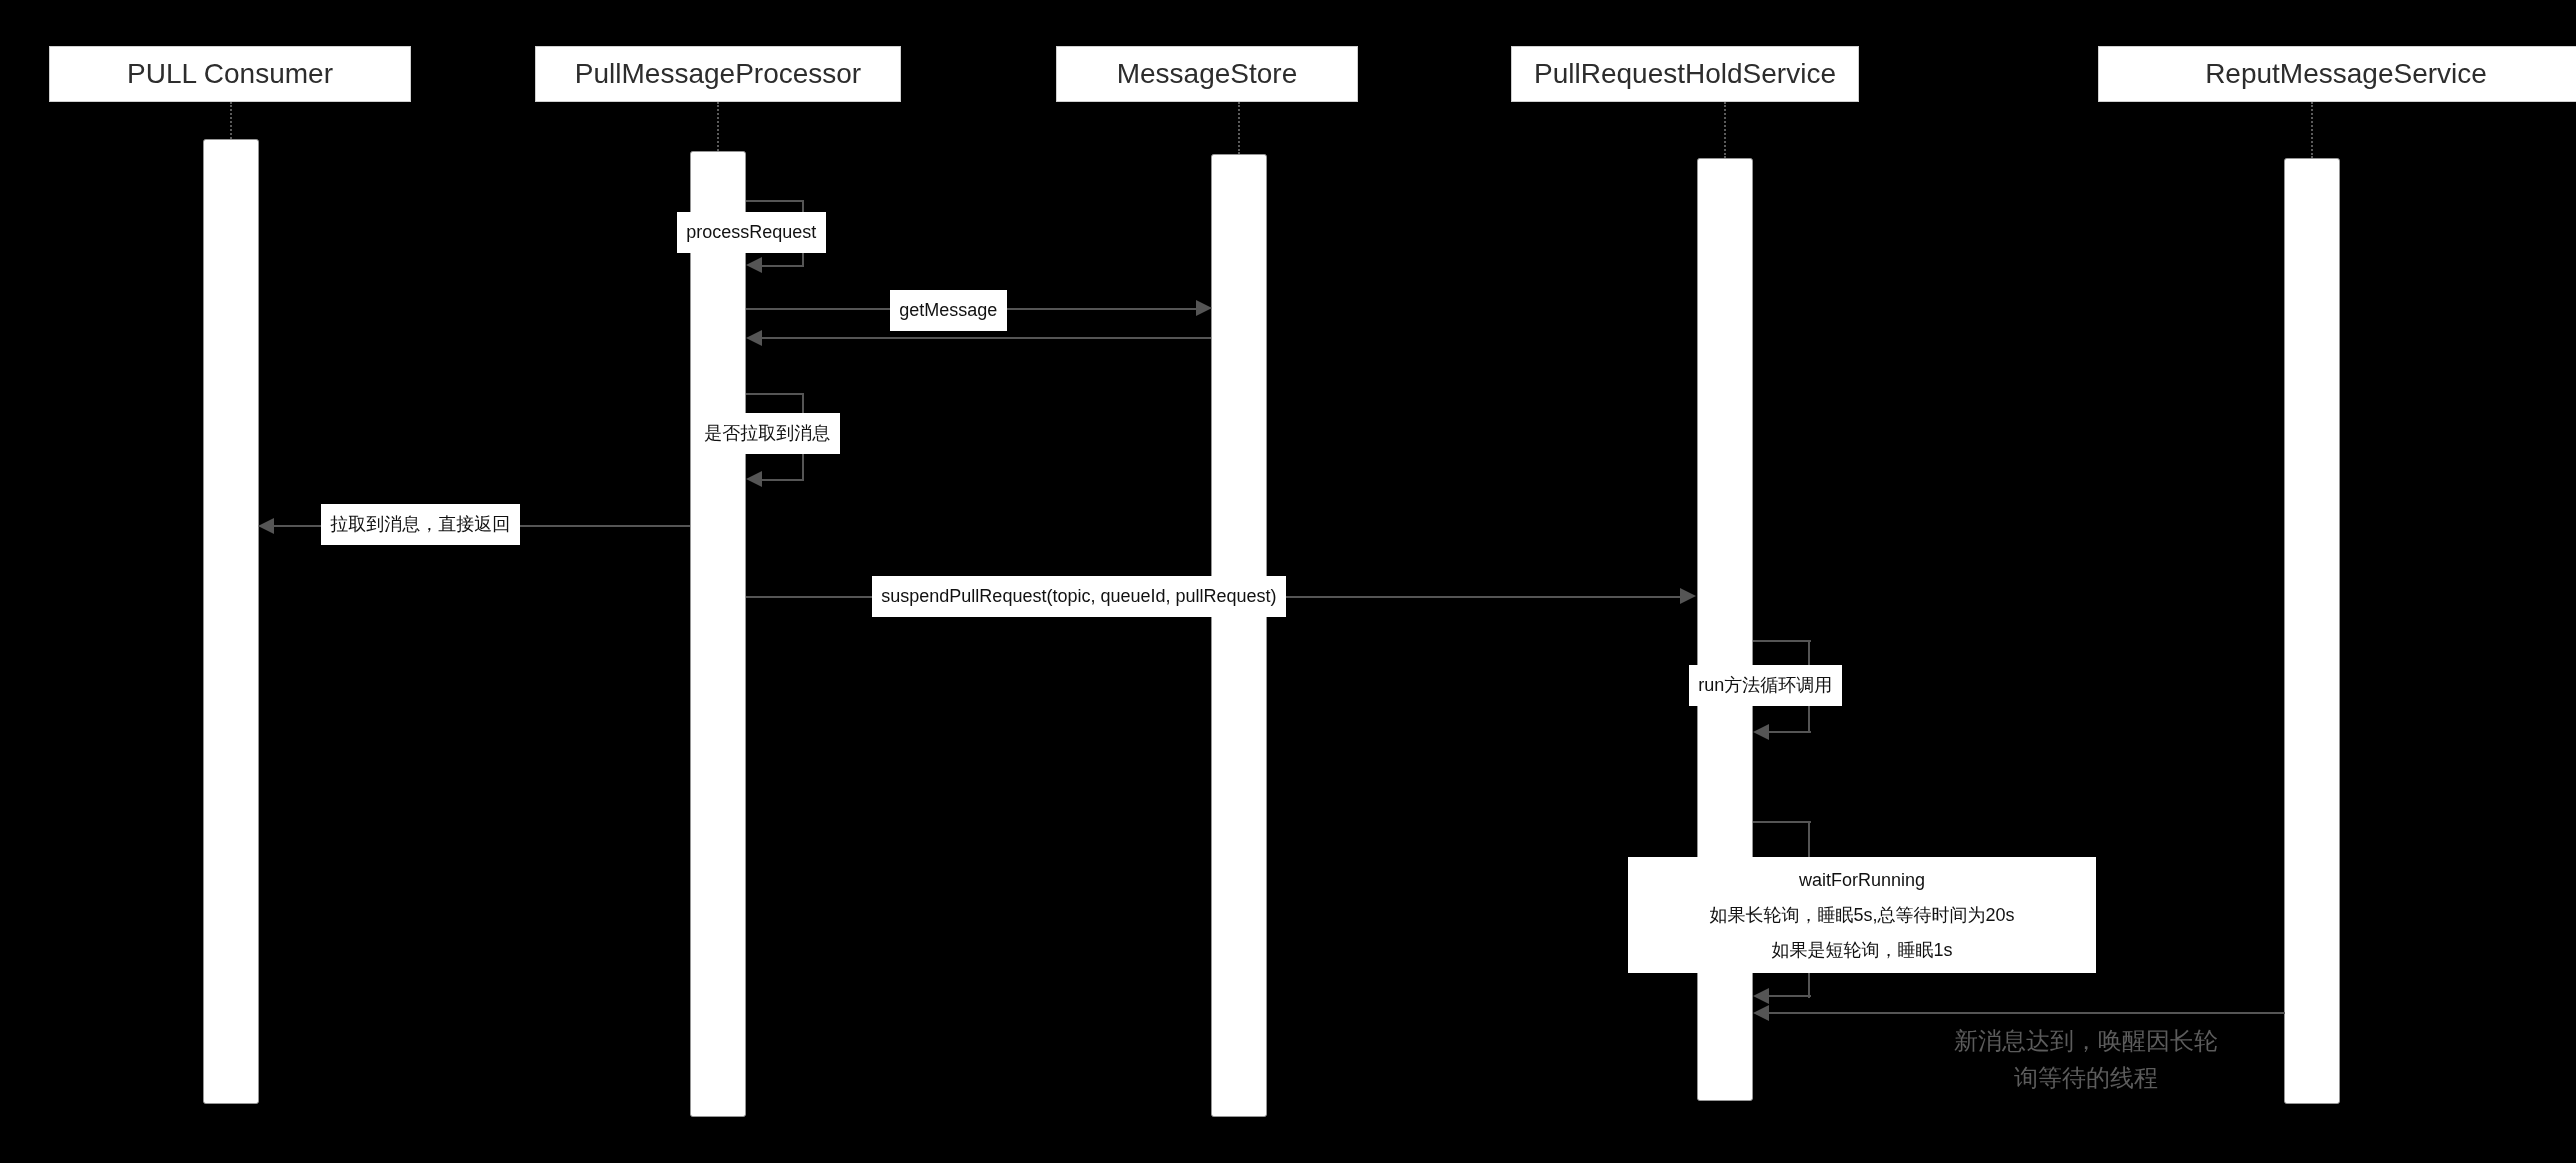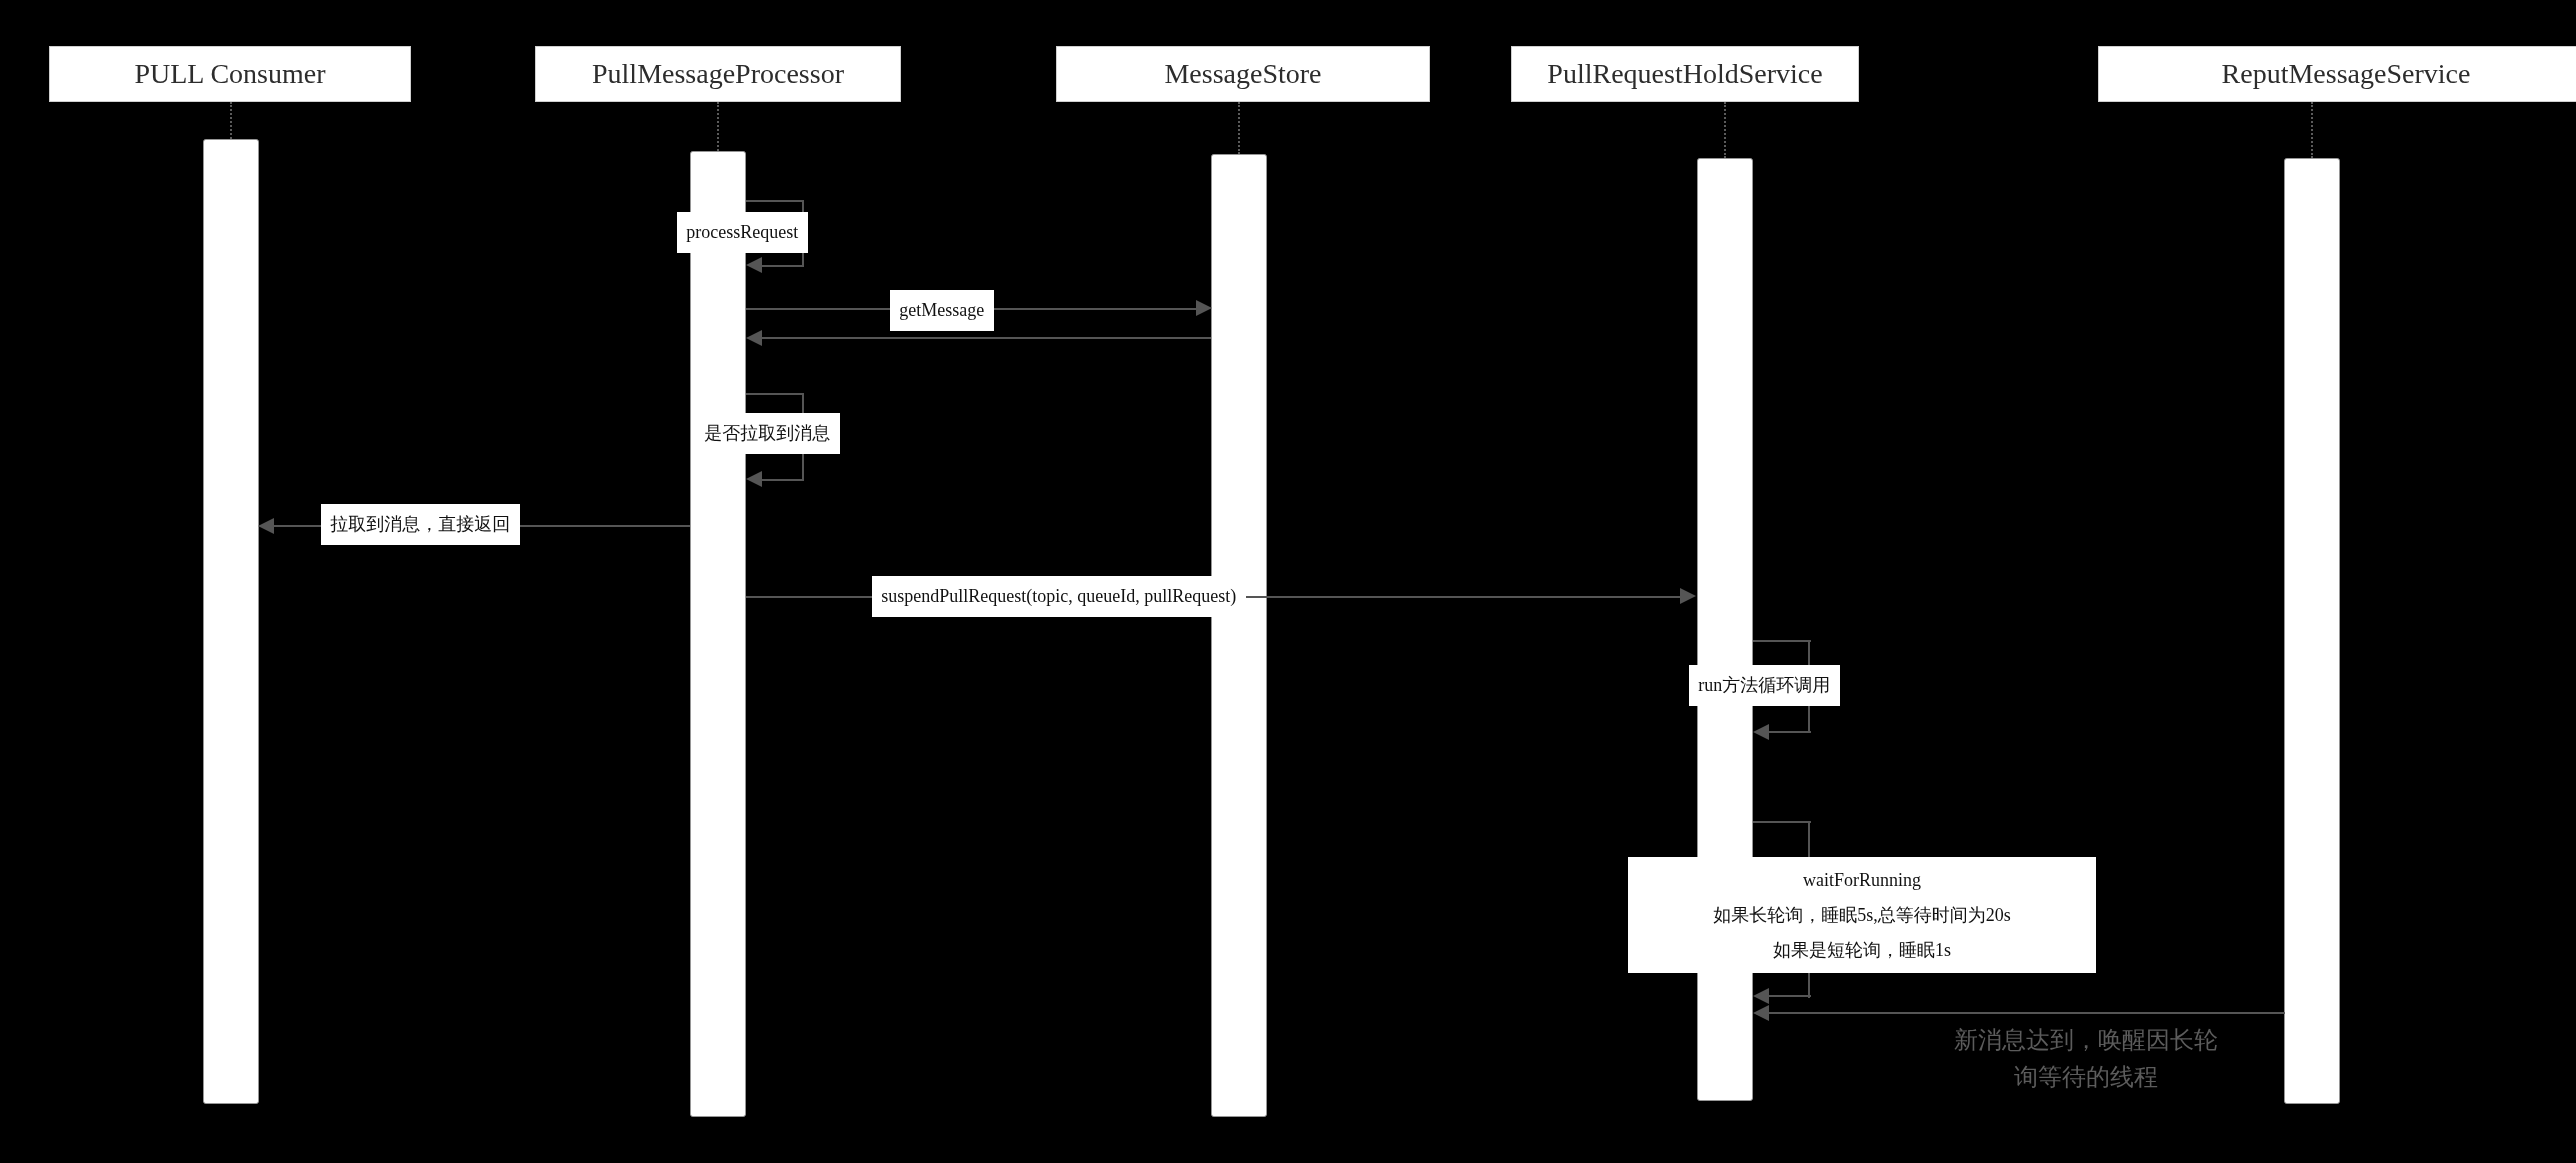"PULL Consumer" .canvas { font-family: Liberation Serif, serif -> Liberation Sans, sans-serif }
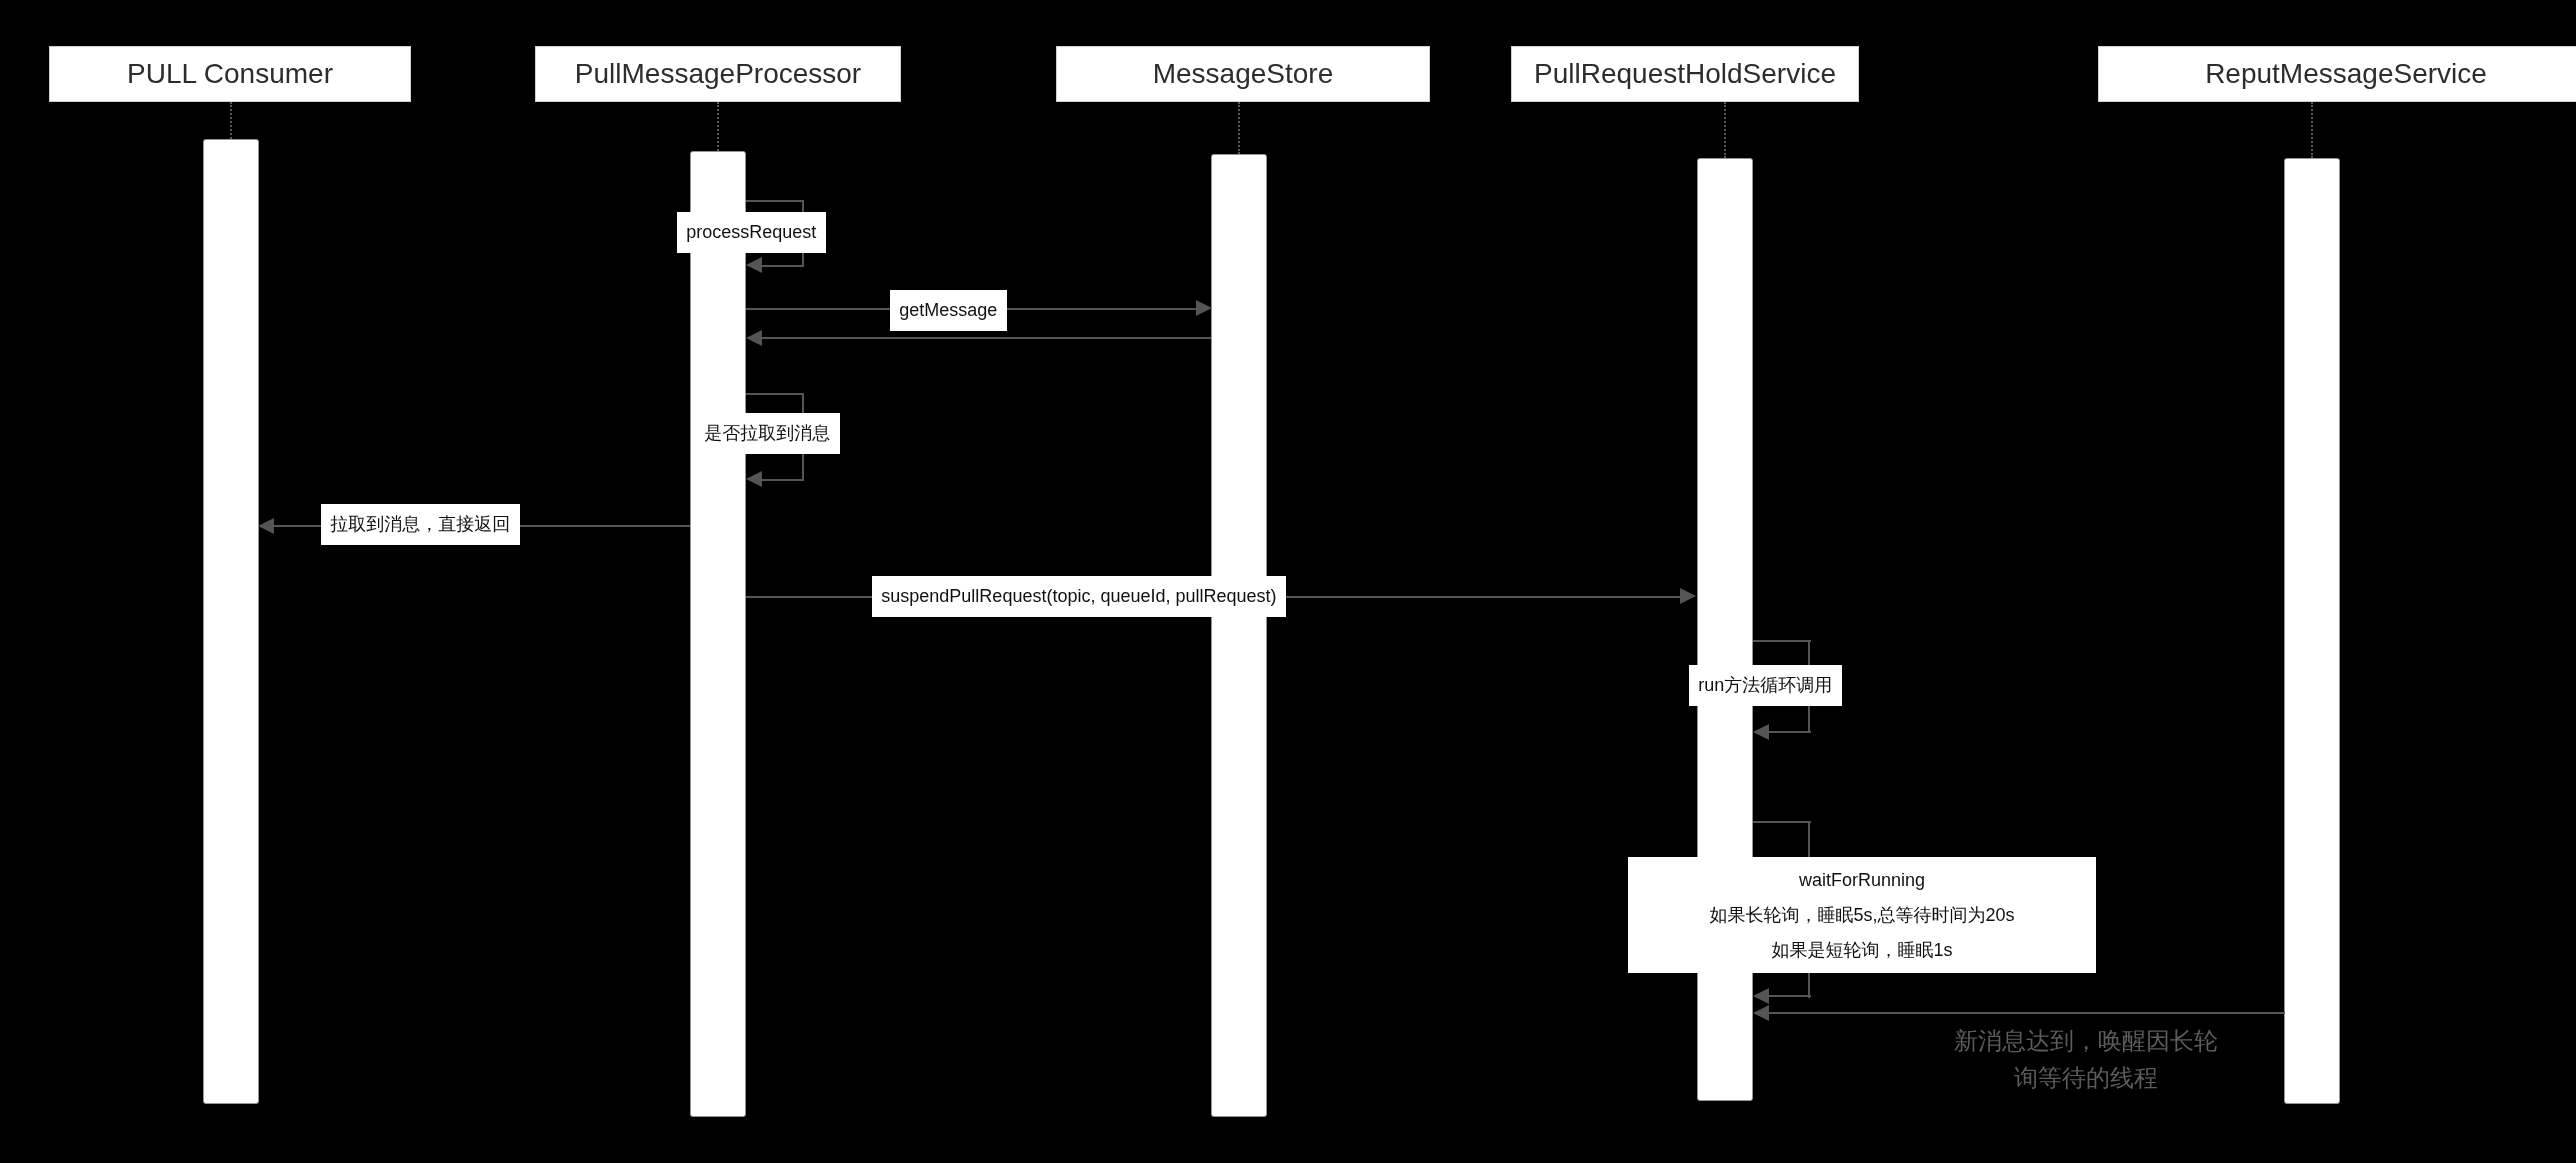"MessageStore" div.pbox { width: 374px -> 302px }
